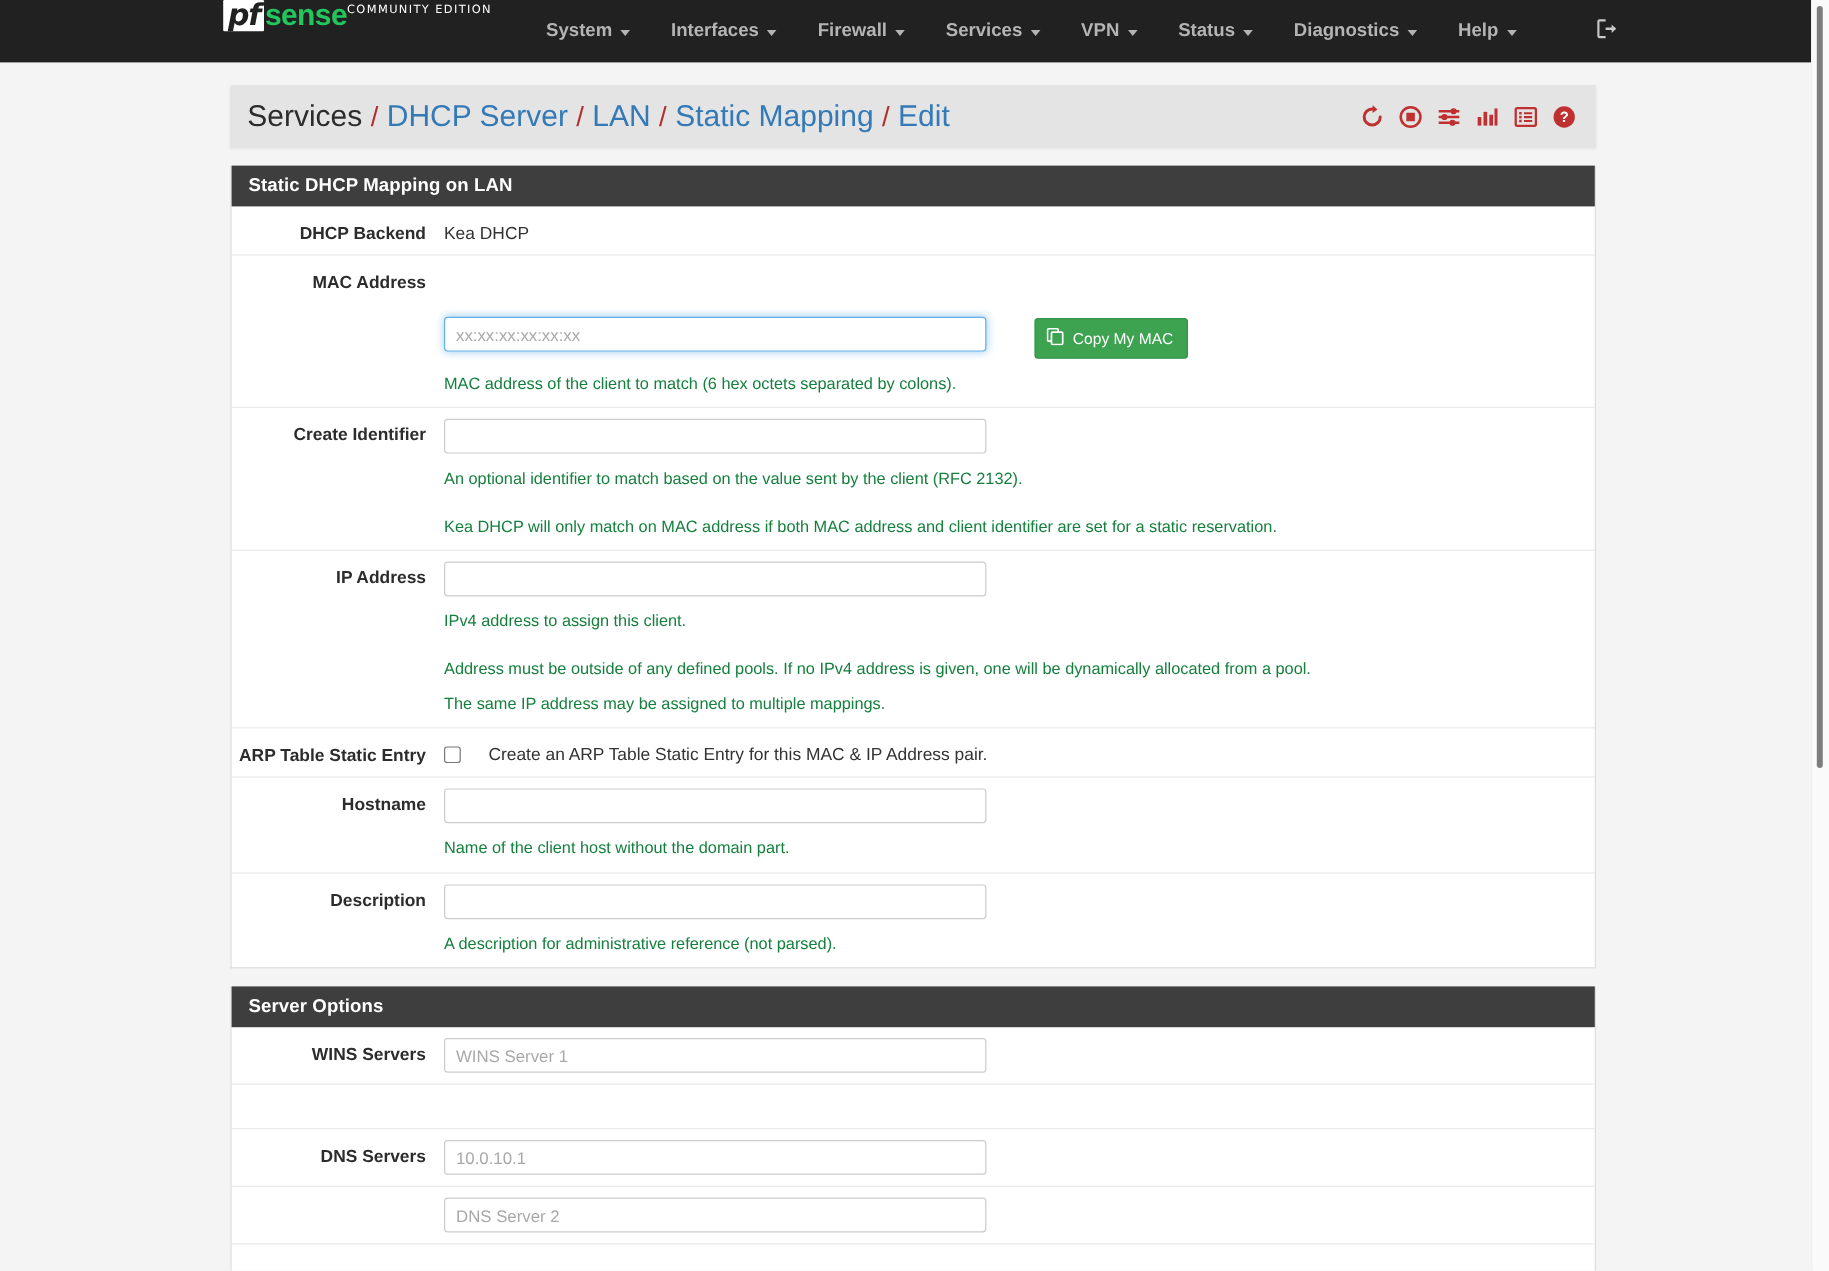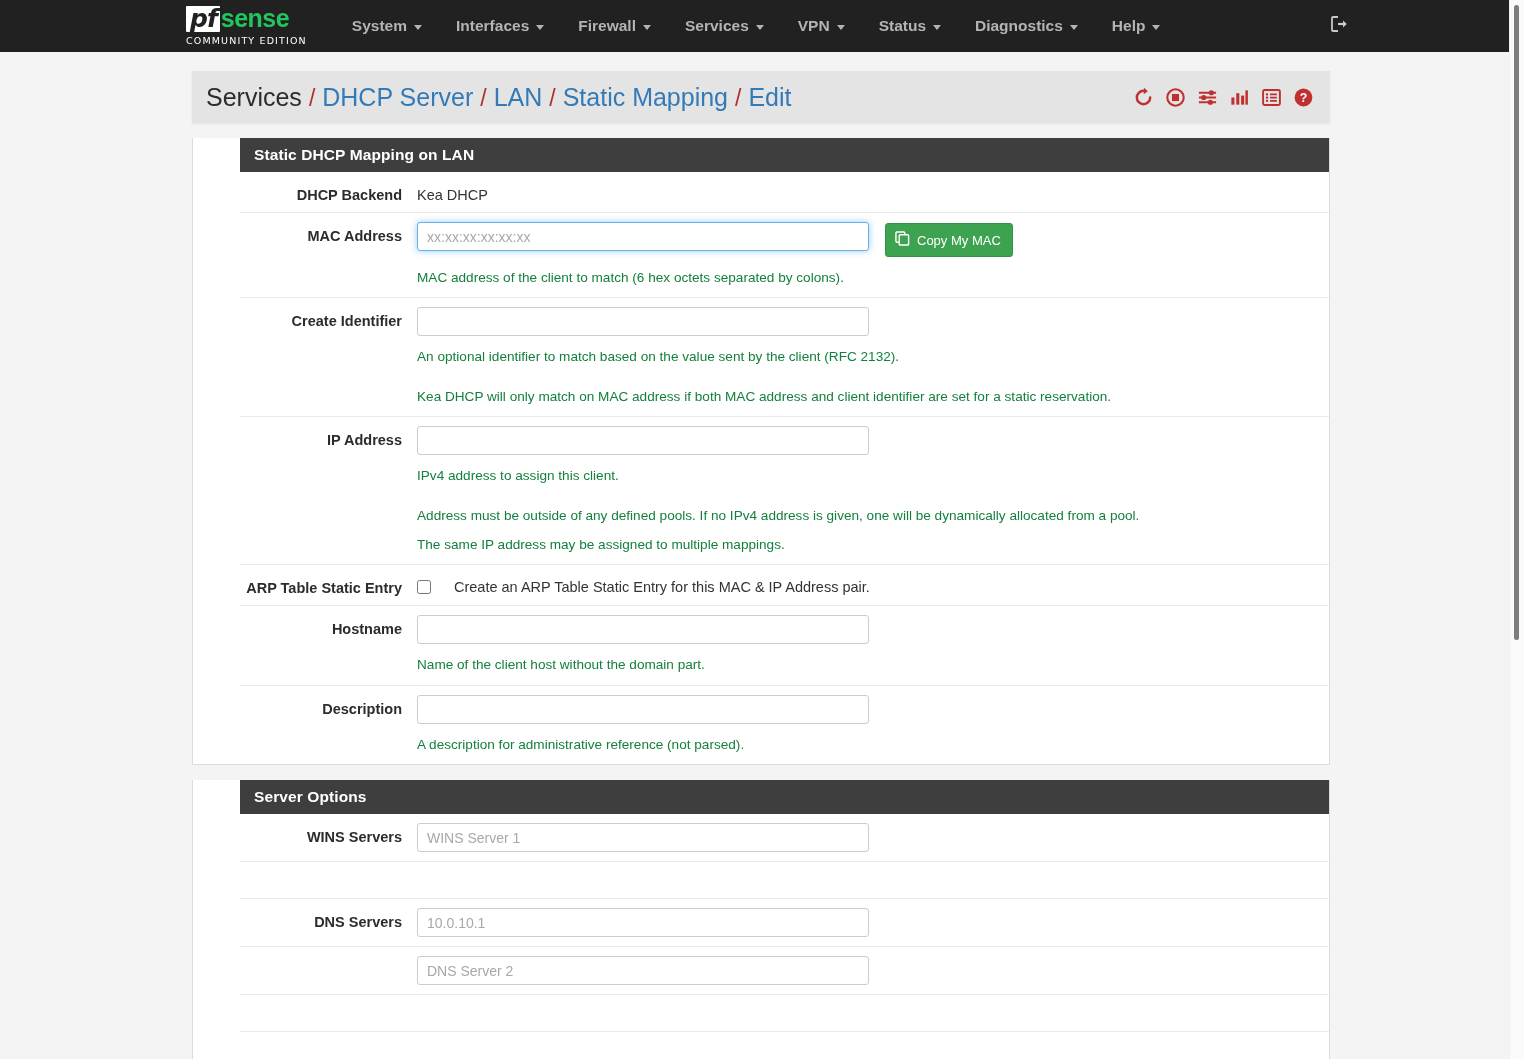"pf" .brand { flex-direction: column -> none }
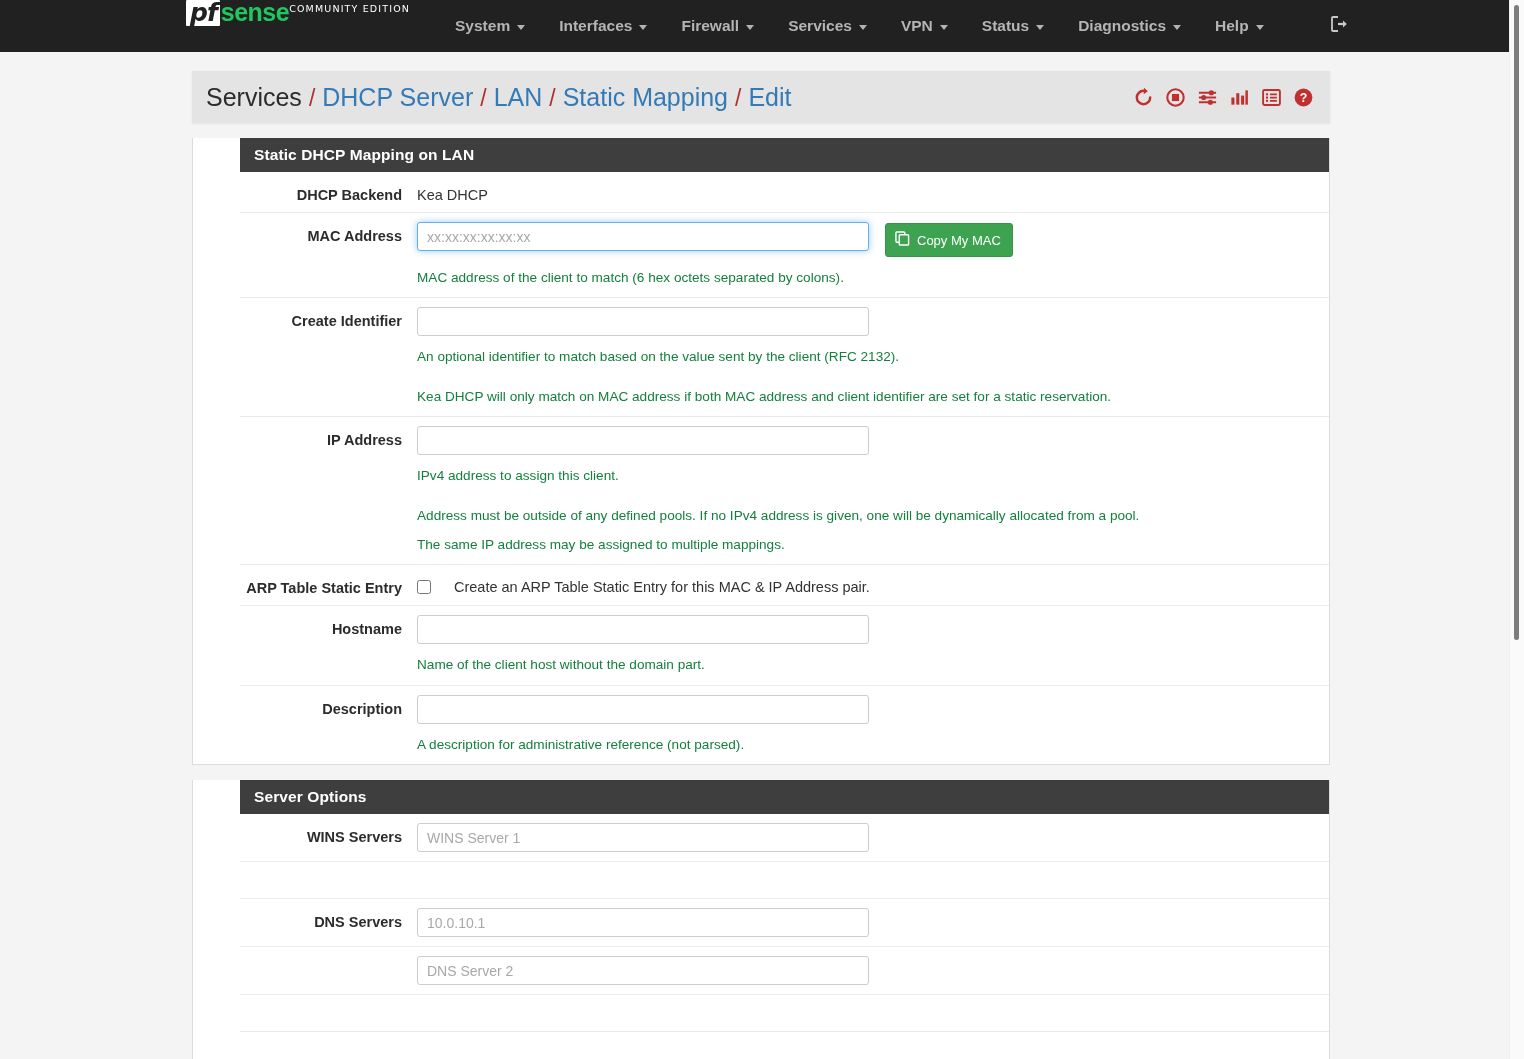"Static DHCP Mapping on LAN" .panel { padding-left: 47px -> none }
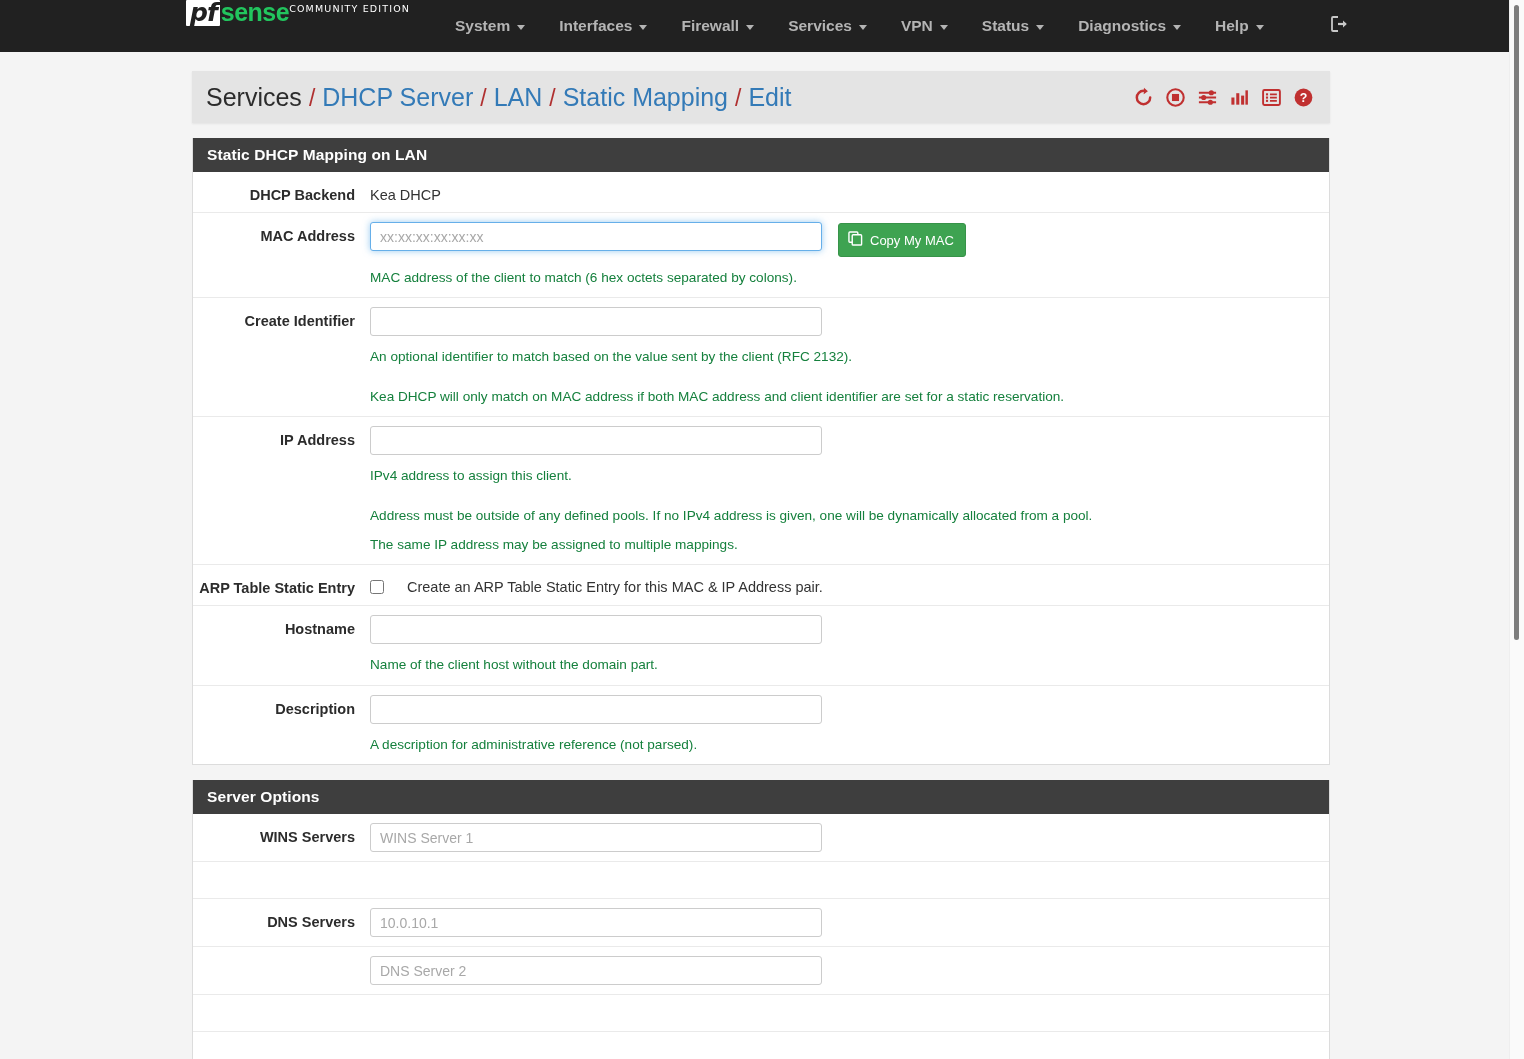"xx:xx:xx:xx:xx:xx" .inline { gap: 16px -> 40px; margin-top: none -> 42px }
